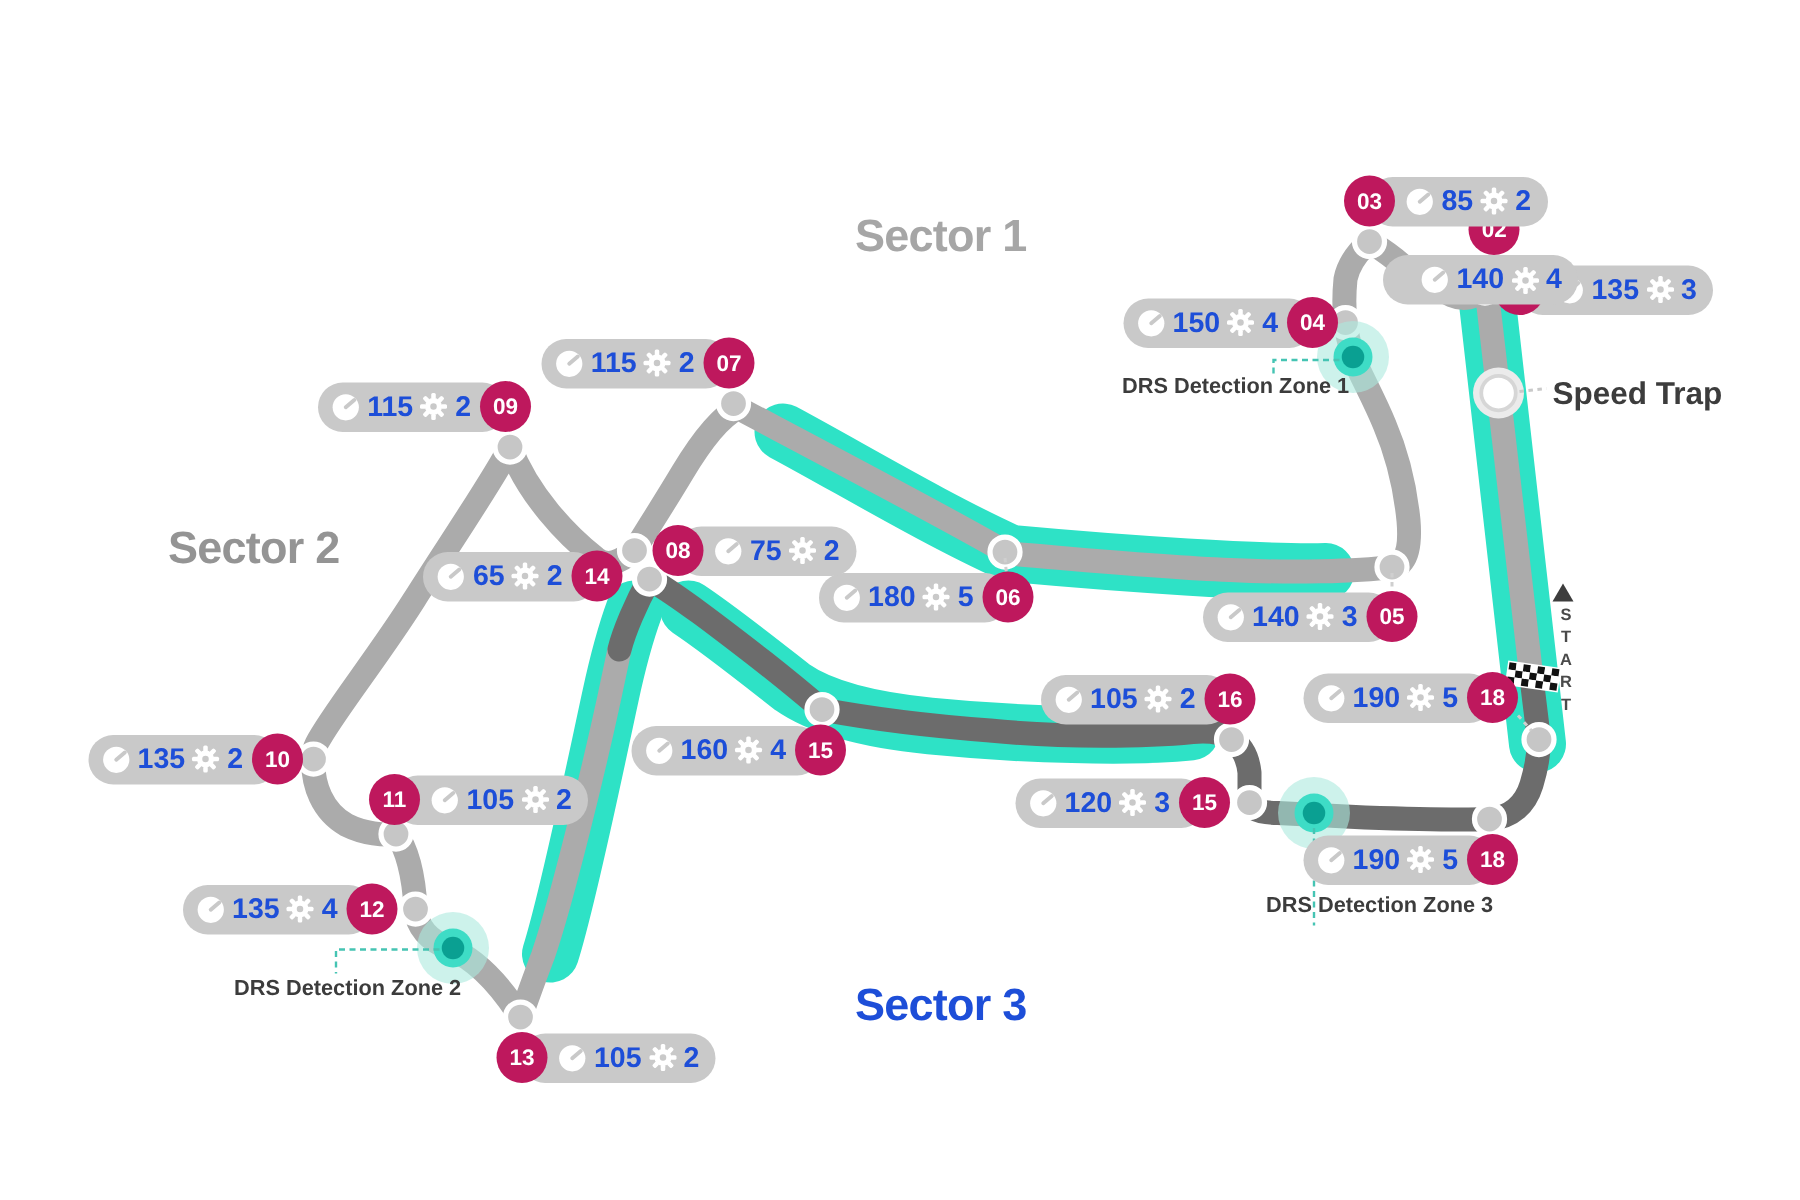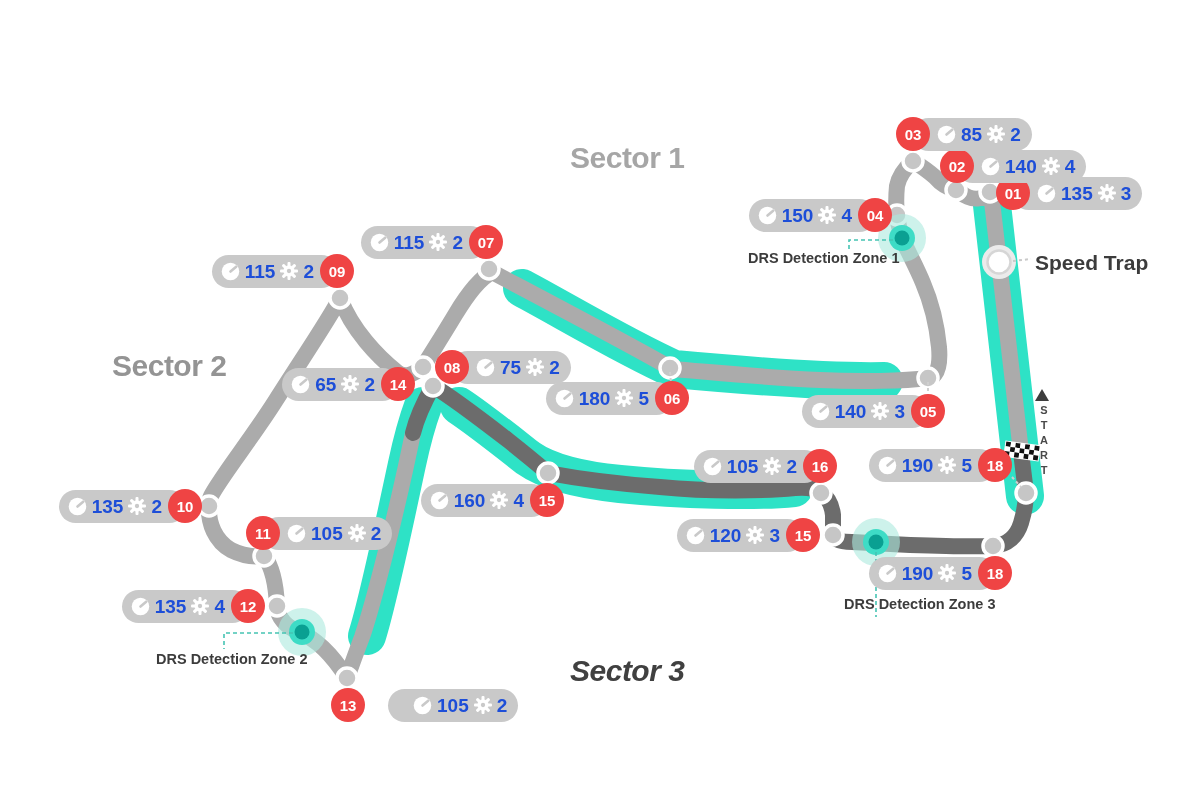"03" .badge .cnum { background: #ef4444 -> #be185d }
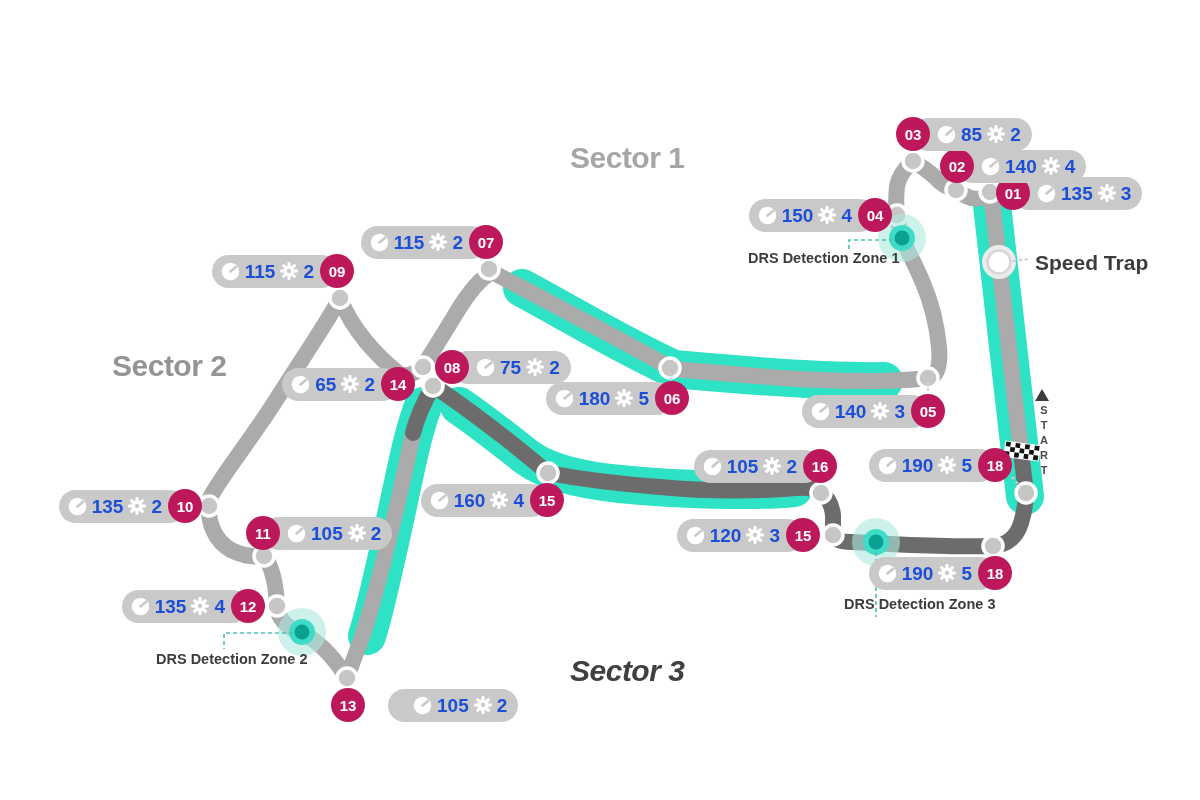"02" div.badge { flex-direction: none -> column; top: 149px -> 136px }
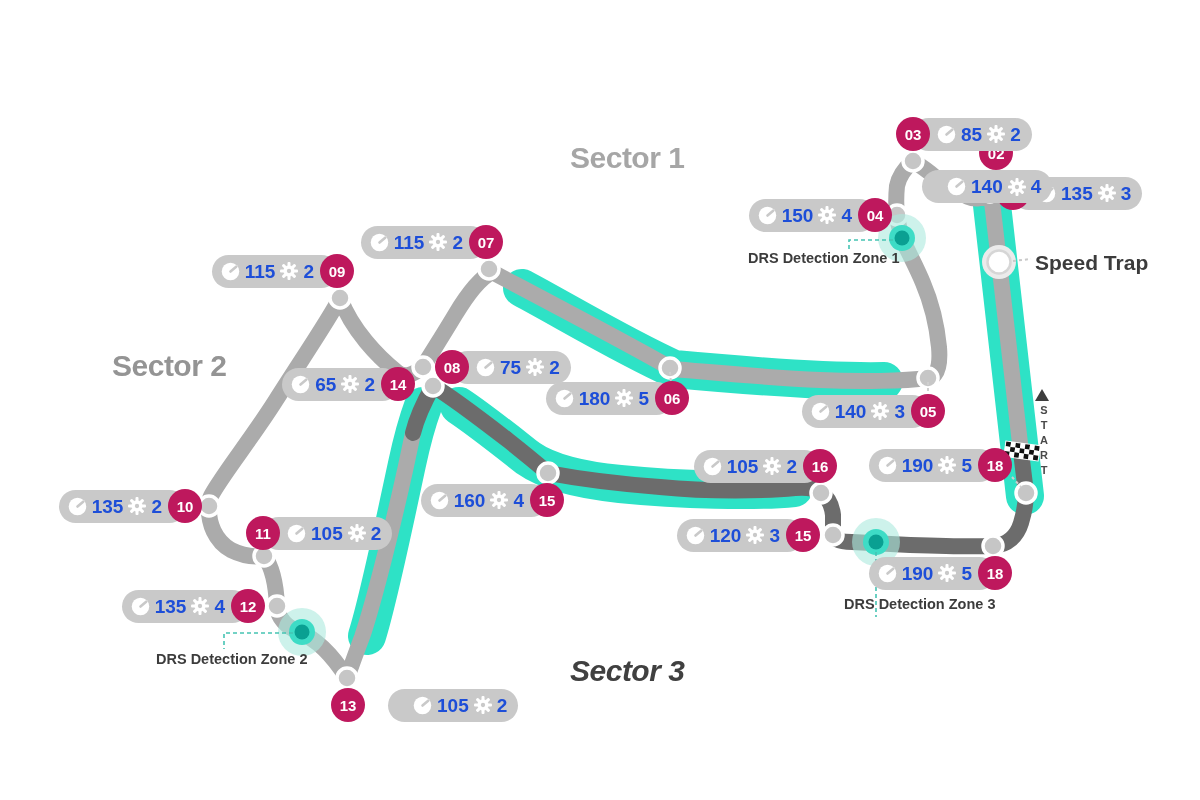"Sector 3" #sector3 { color: #404040 -> #1d4ed8; font-style: italic -> none }
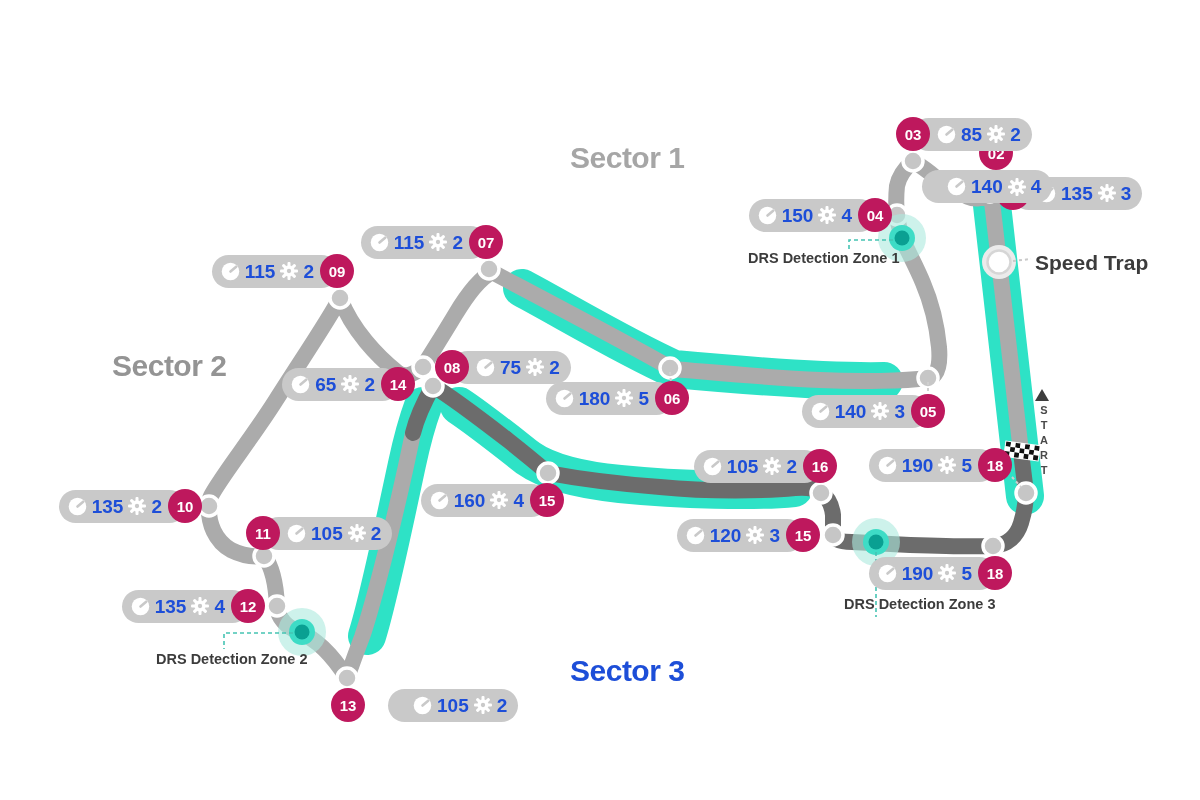"13" div.badge { gap: 41px -> none }
